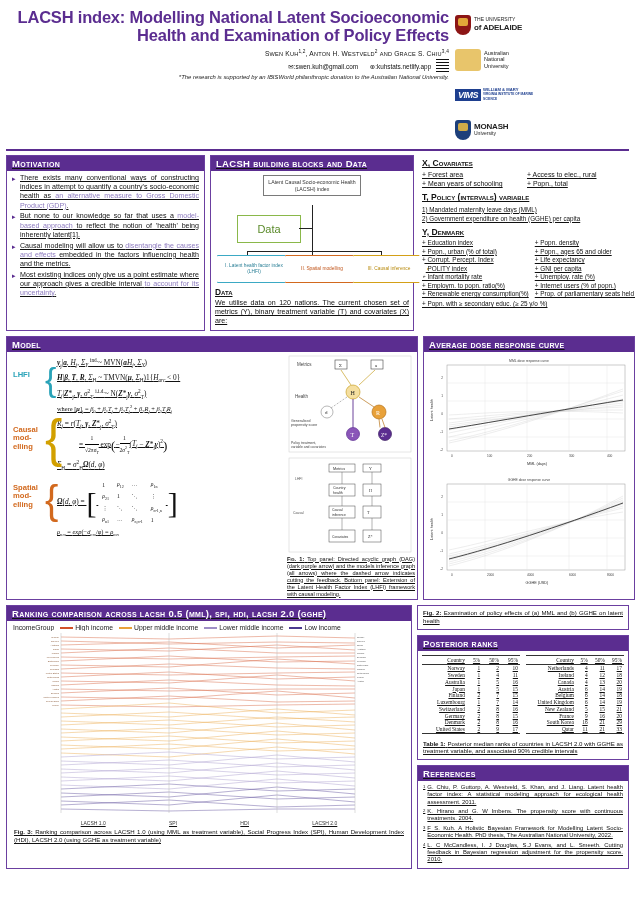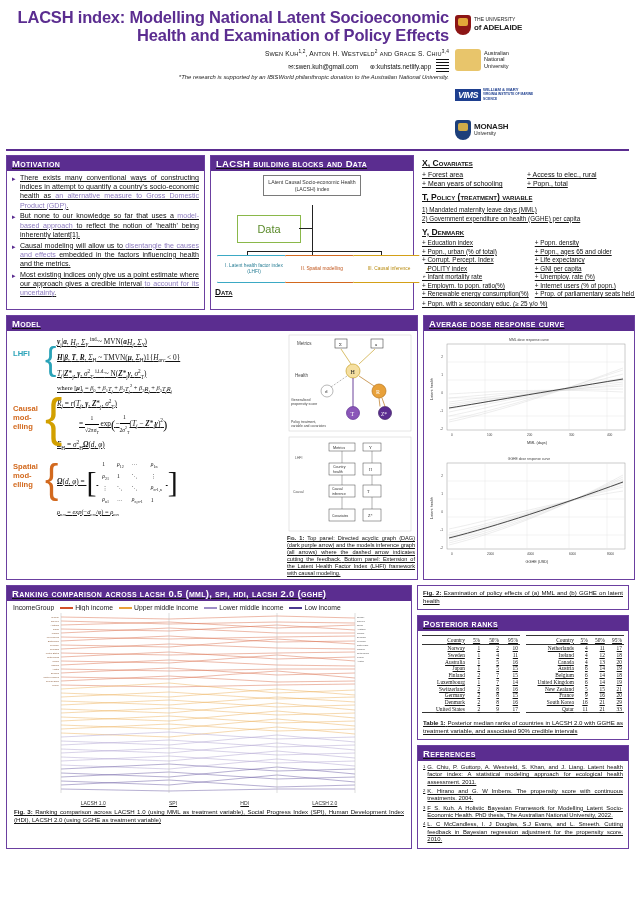"T, Policy (treatment) variable" div.sub-h { text: treatment -> intervals }
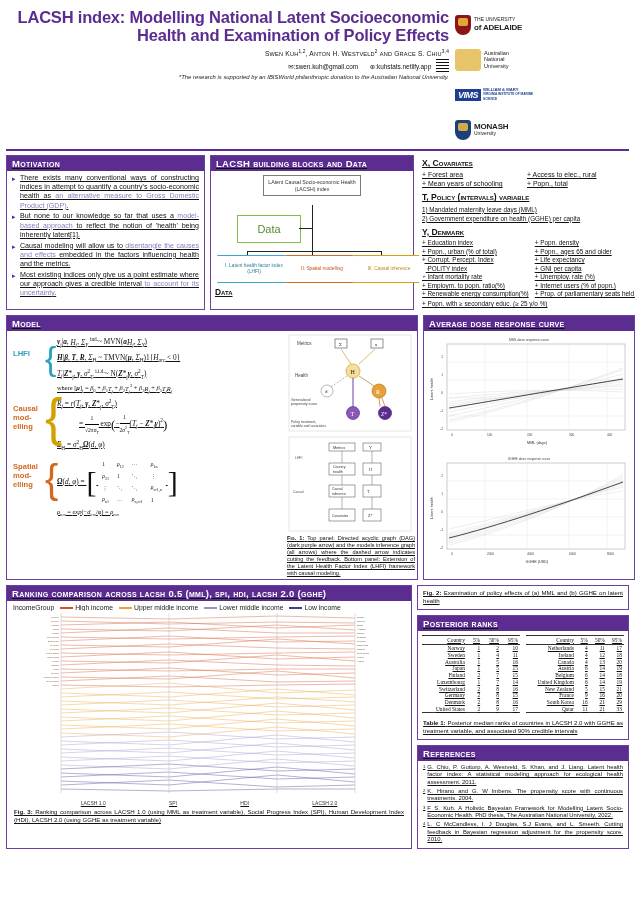"We utilise data on 120" div { html: none -> <div>We utilise data on 120 nations. The current chosen set of metrics (Y), binary treatment variable (T) and covariates (X) are:</div> }
